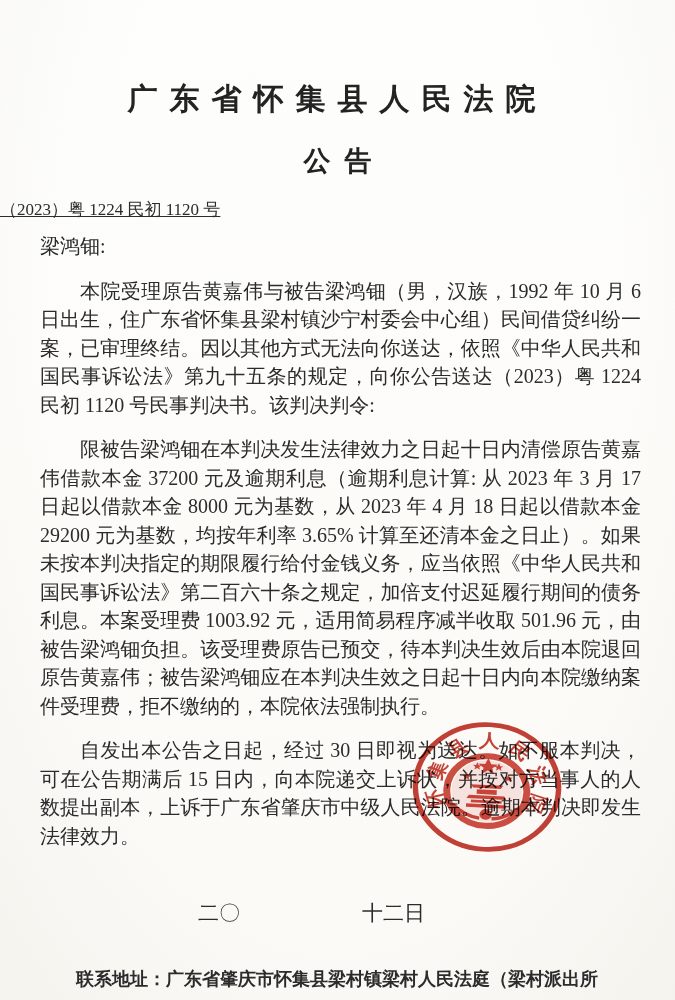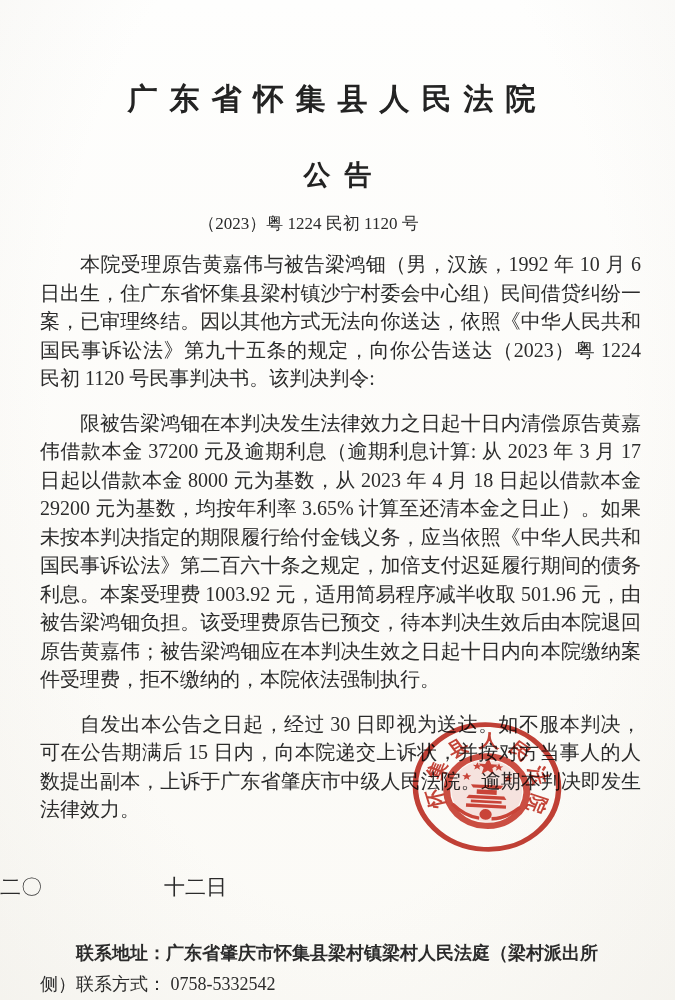"公告" .doc-title { margin-top: 44px -> 30px }
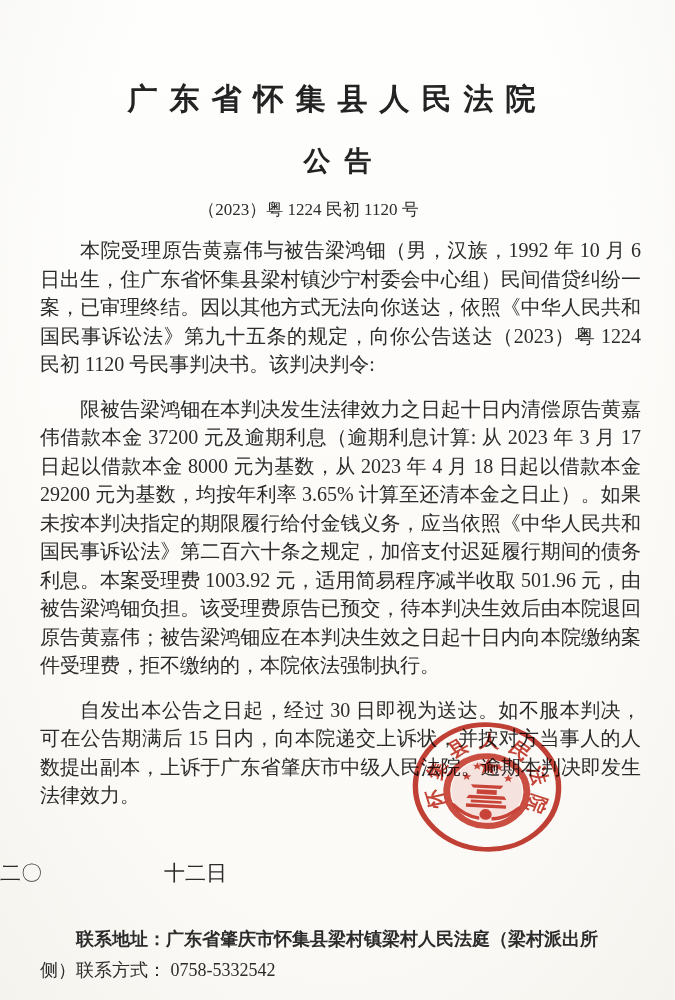"（2023）粤 1224 民初 1120 号" .case-no { text-align: center -> left; text-decoration: none -> underline }
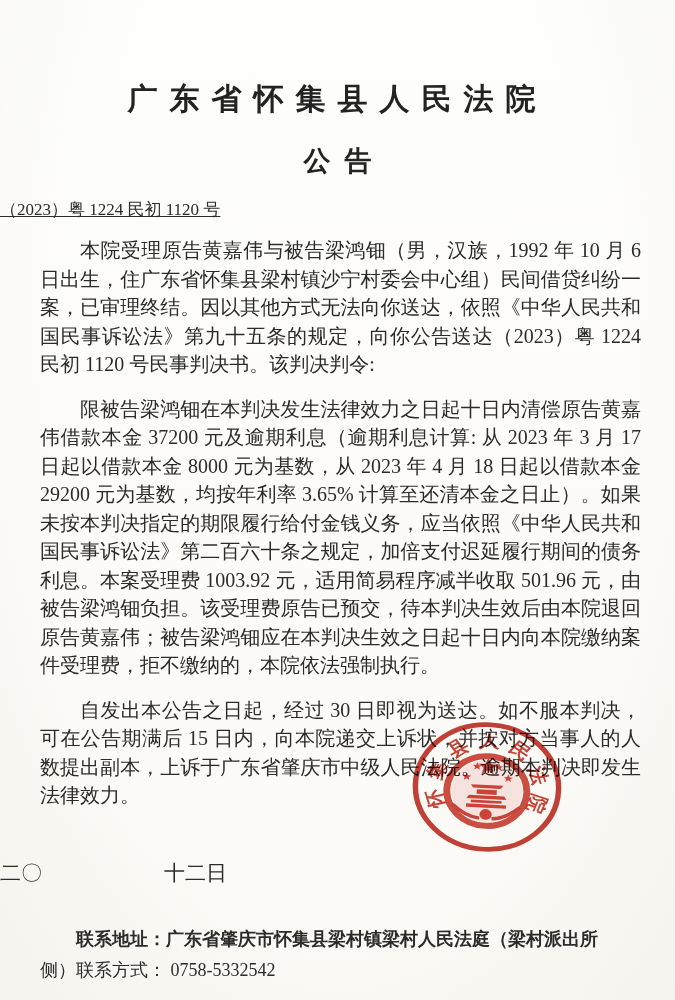"梁鸿钿:" div.salutation { html: none -> <div>梁鸿钿:</div> }
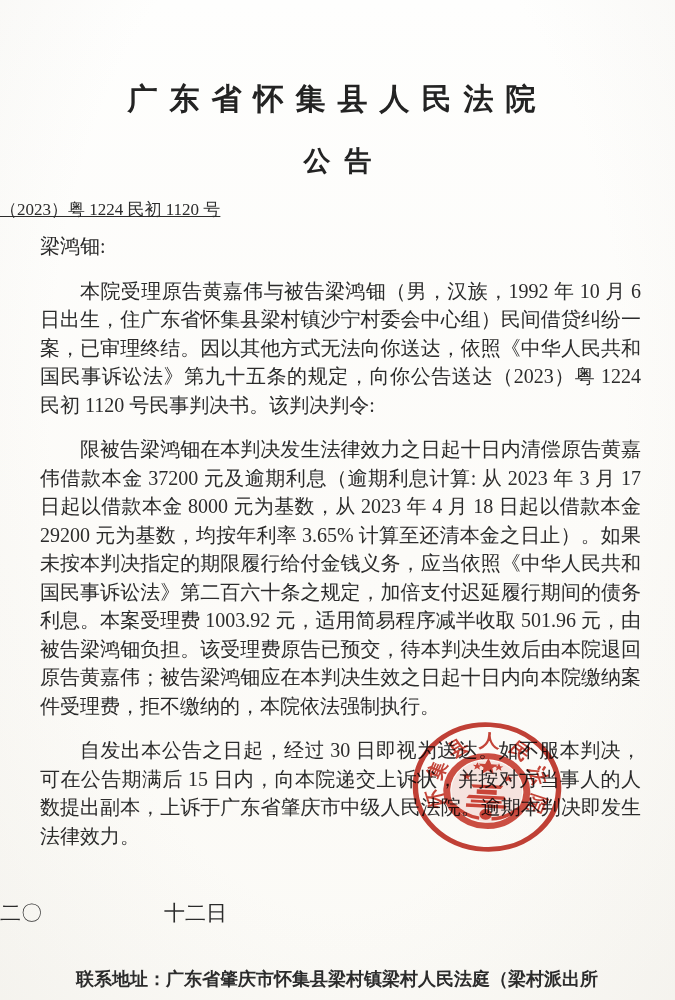"二〇" .date-row { justify-content: flex-start -> center }
